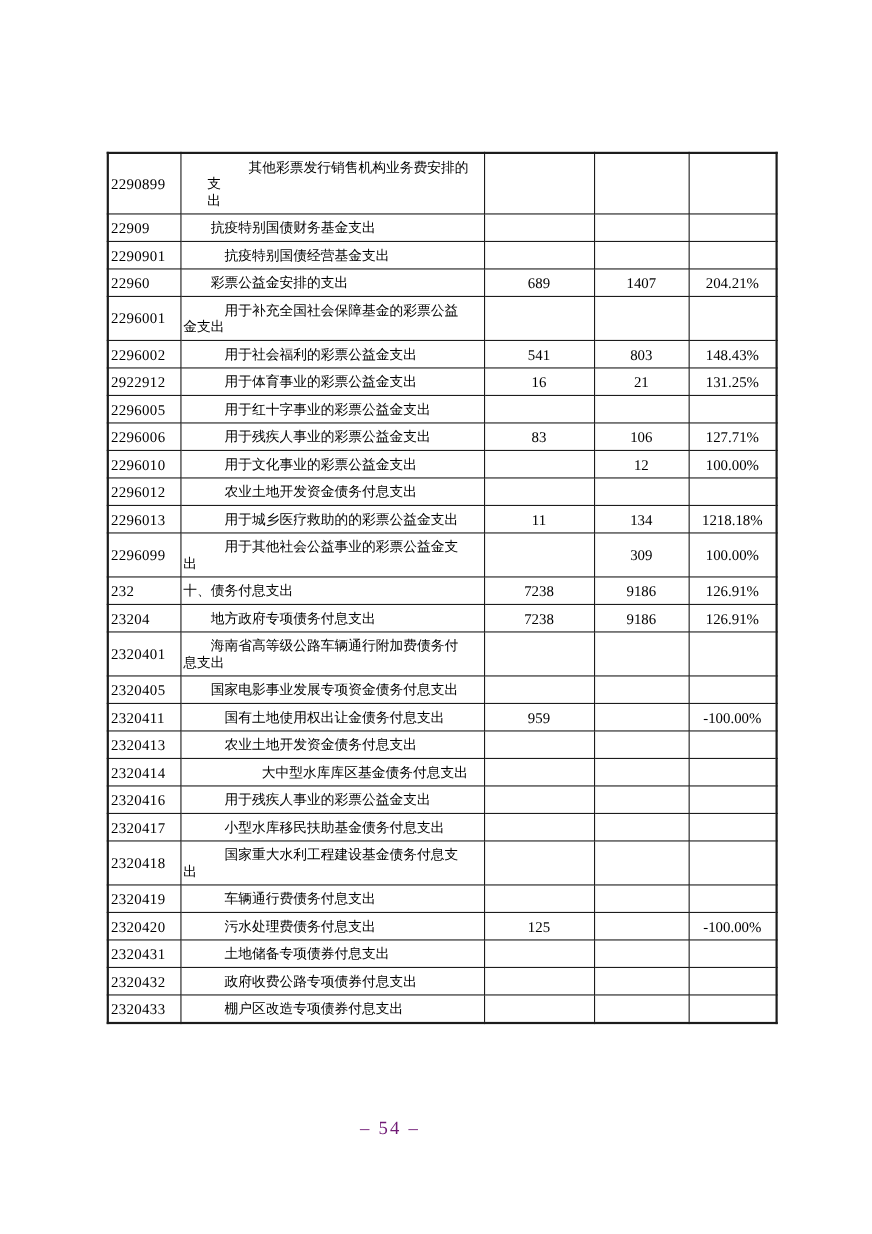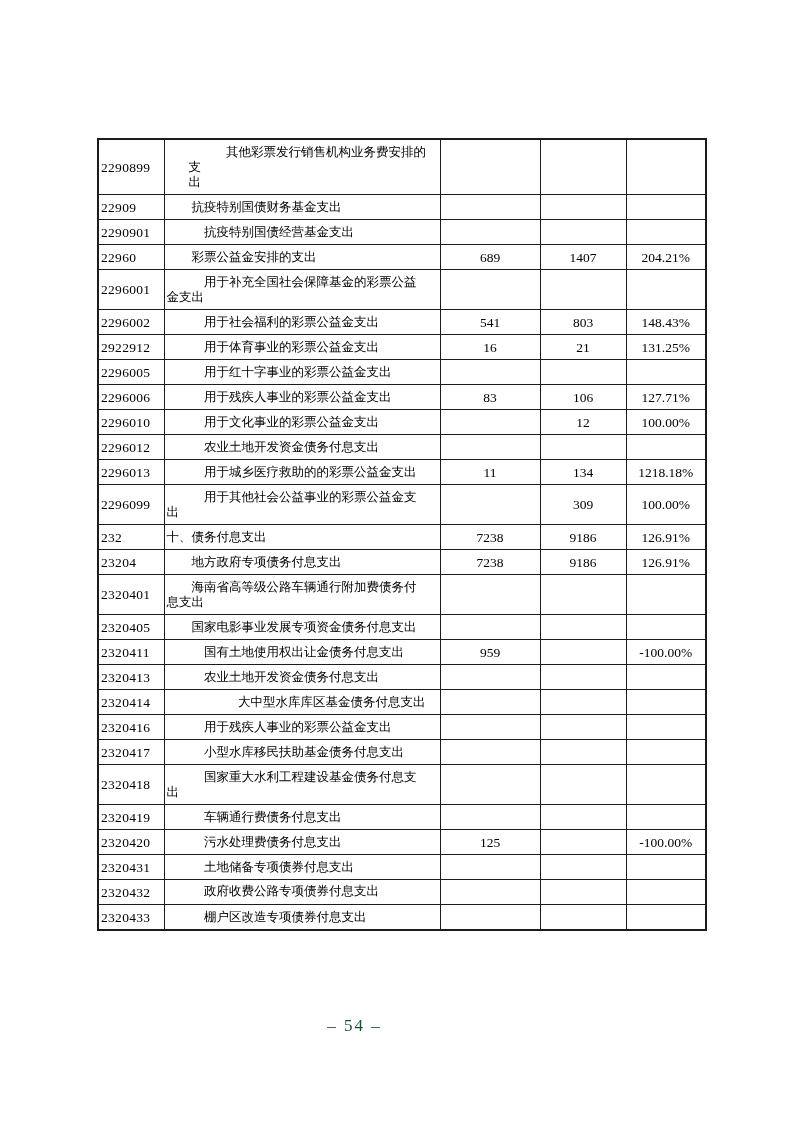"政府收费公路专项债券付息支出" td.td-desc { font-family: Liberation Mono, monospace -> none }
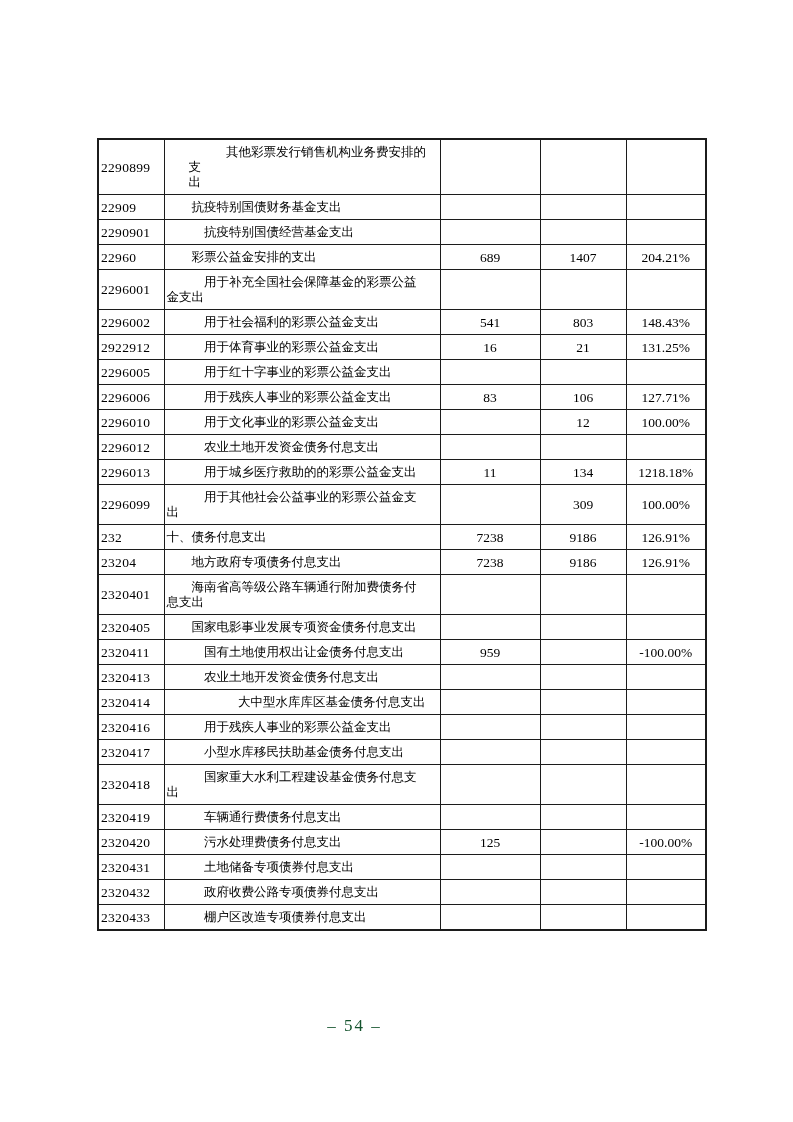"– 54 –" .page-number { color: #14532d -> #701a75 }
